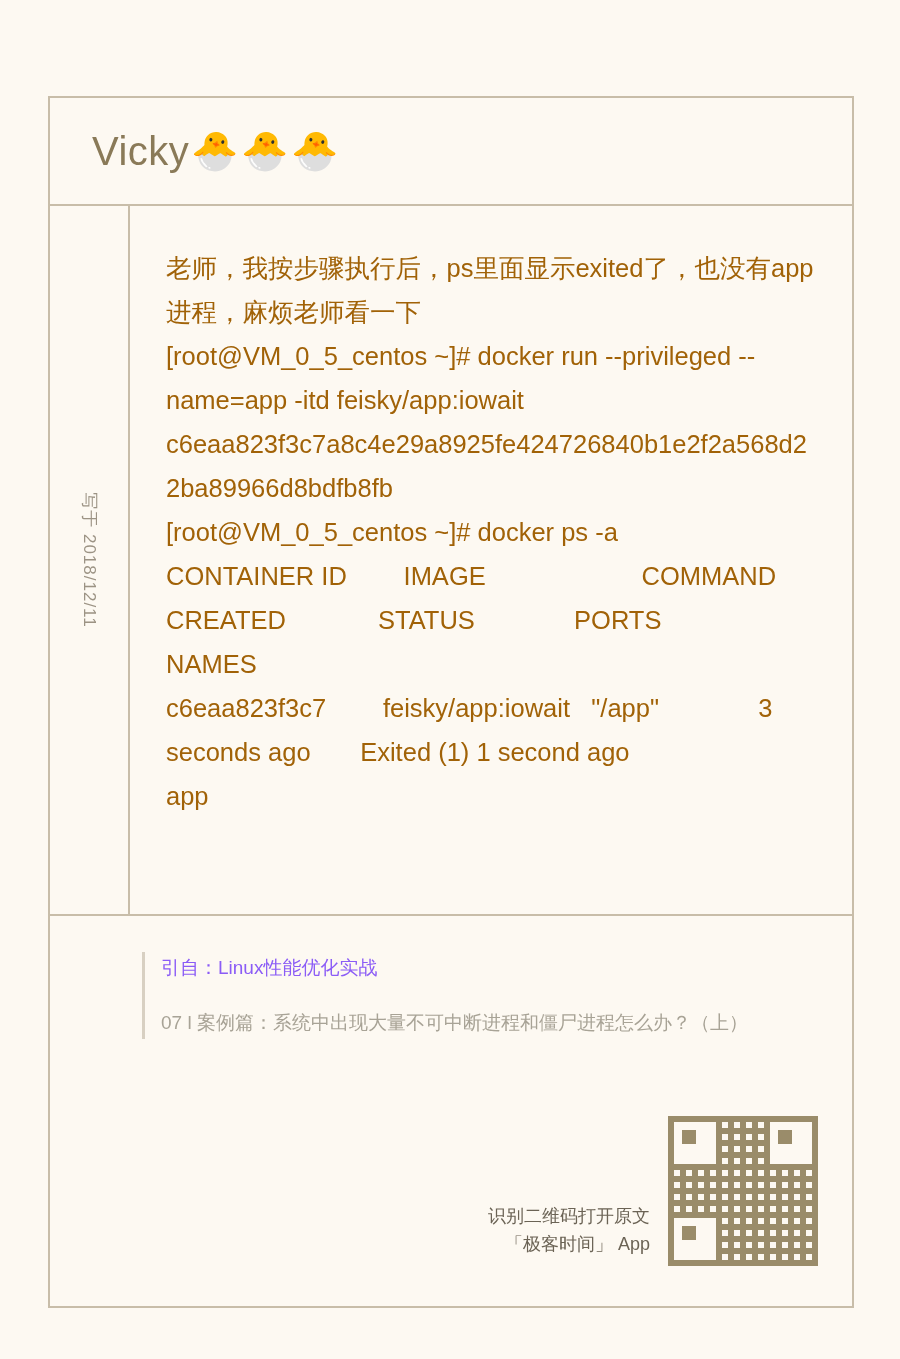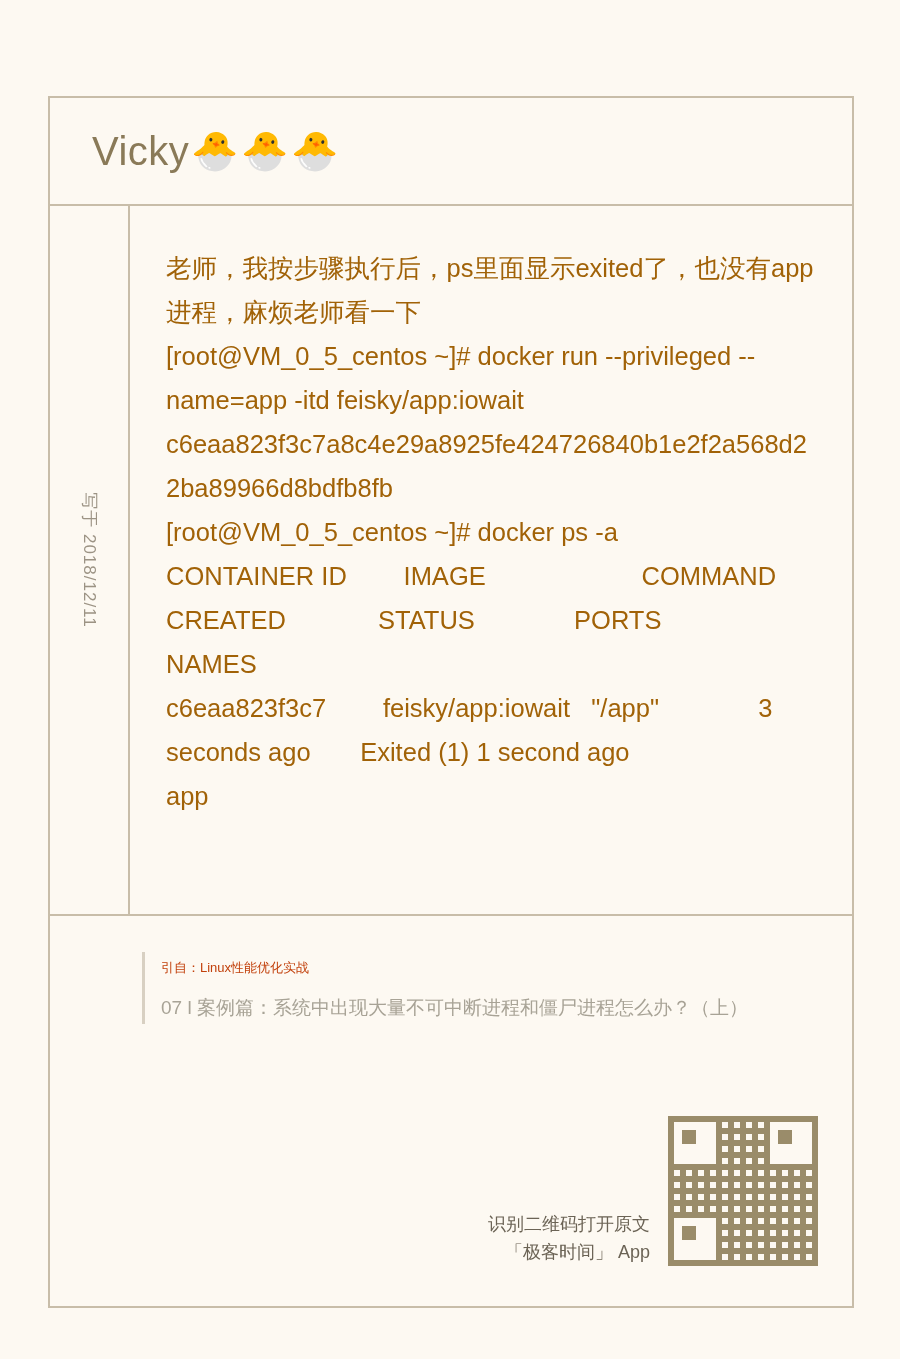"引自：Linux性能优化实战" .quote-line1 { color: #c2410c -> #8b5cf6; font-size: 13px -> 19px }
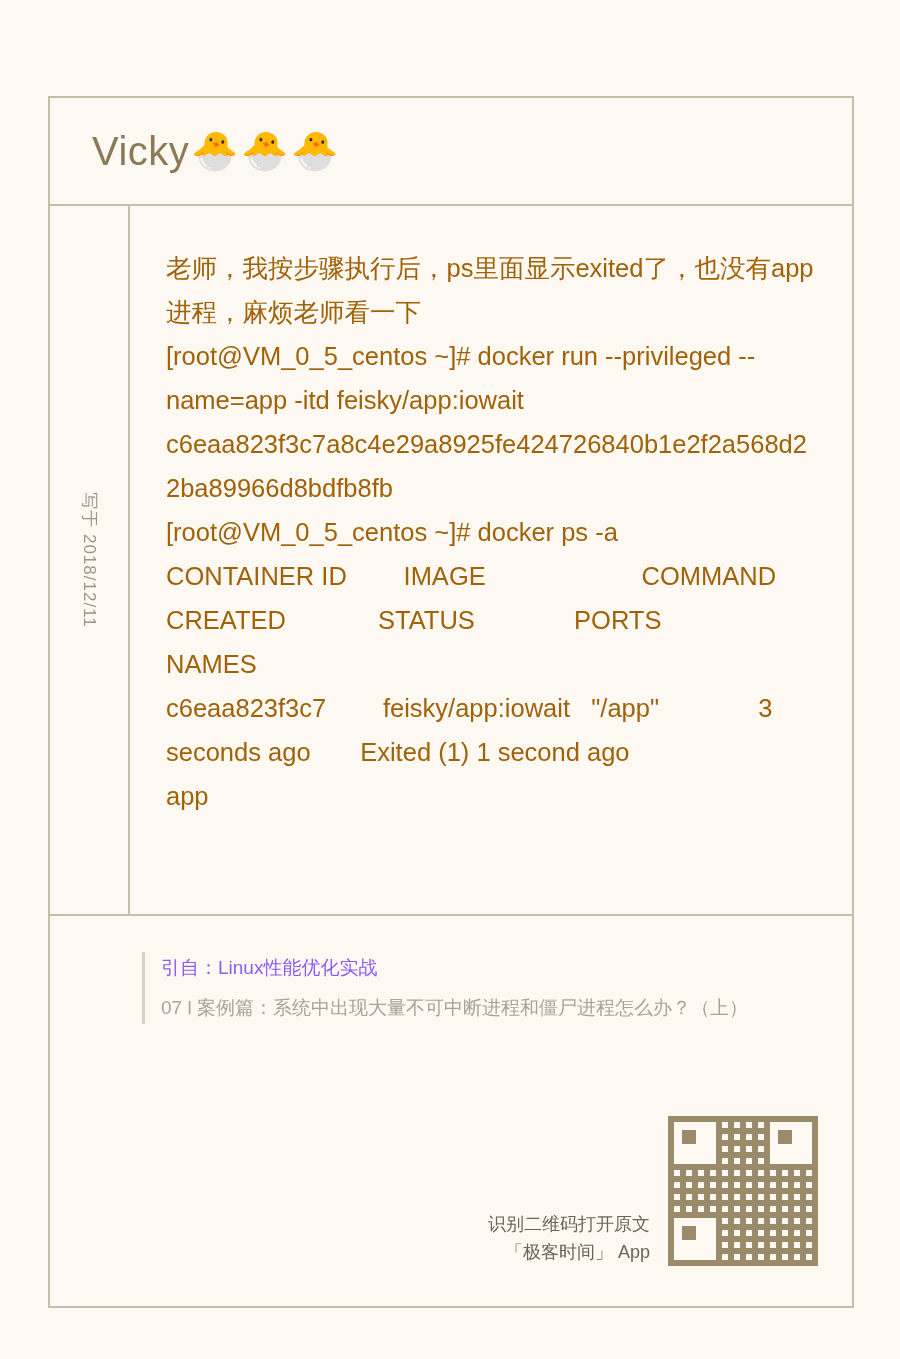"07 l 案例篇：系统中出现大量不可中断进程和僵尸进程怎么办？（上）" .quote-line2 { margin-top: 8px -> 23px }
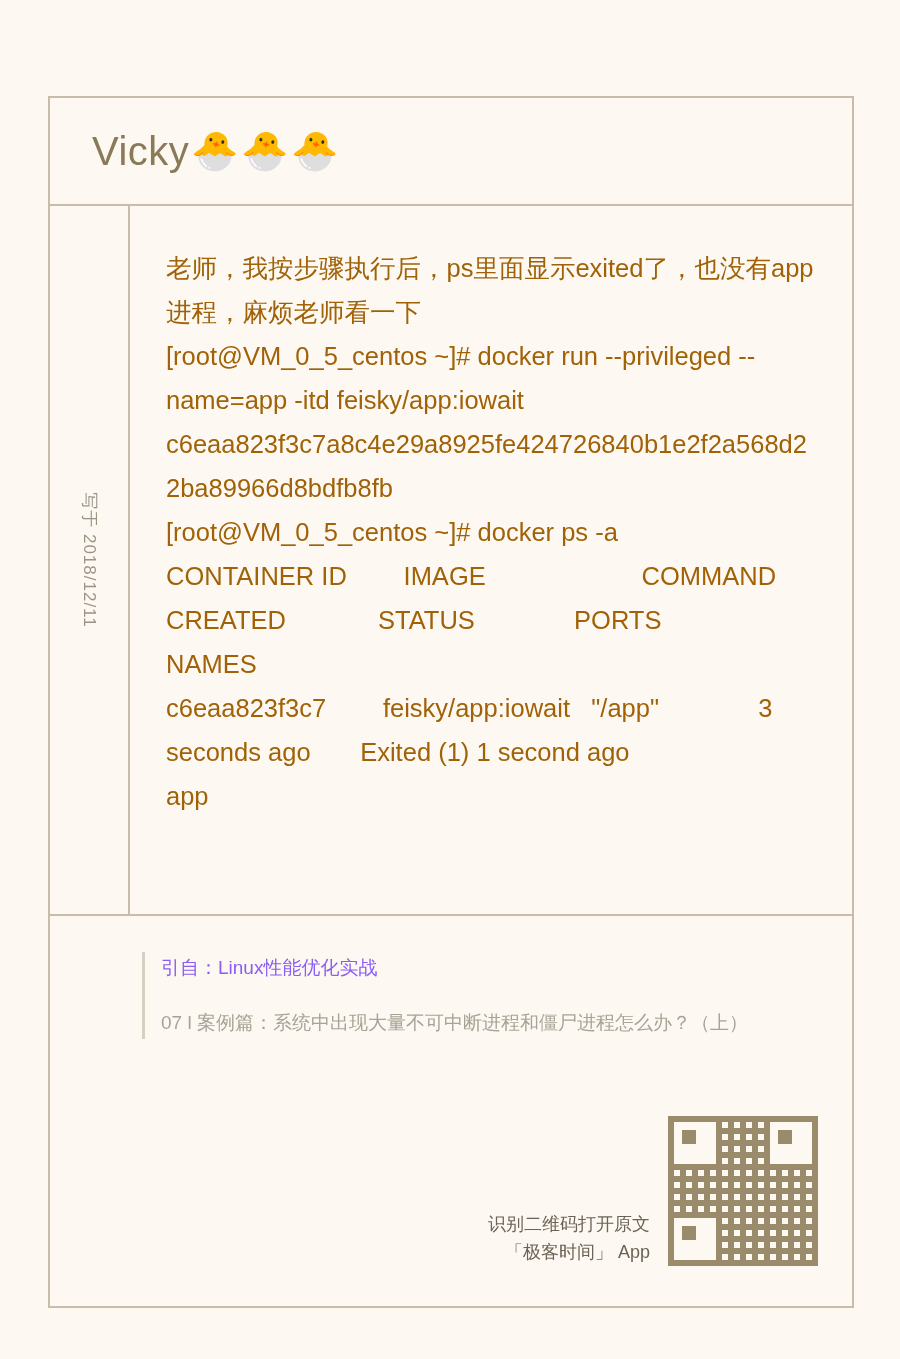"识别二维码打开原文" .qr-caption { margin-bottom: none -> 8px }
